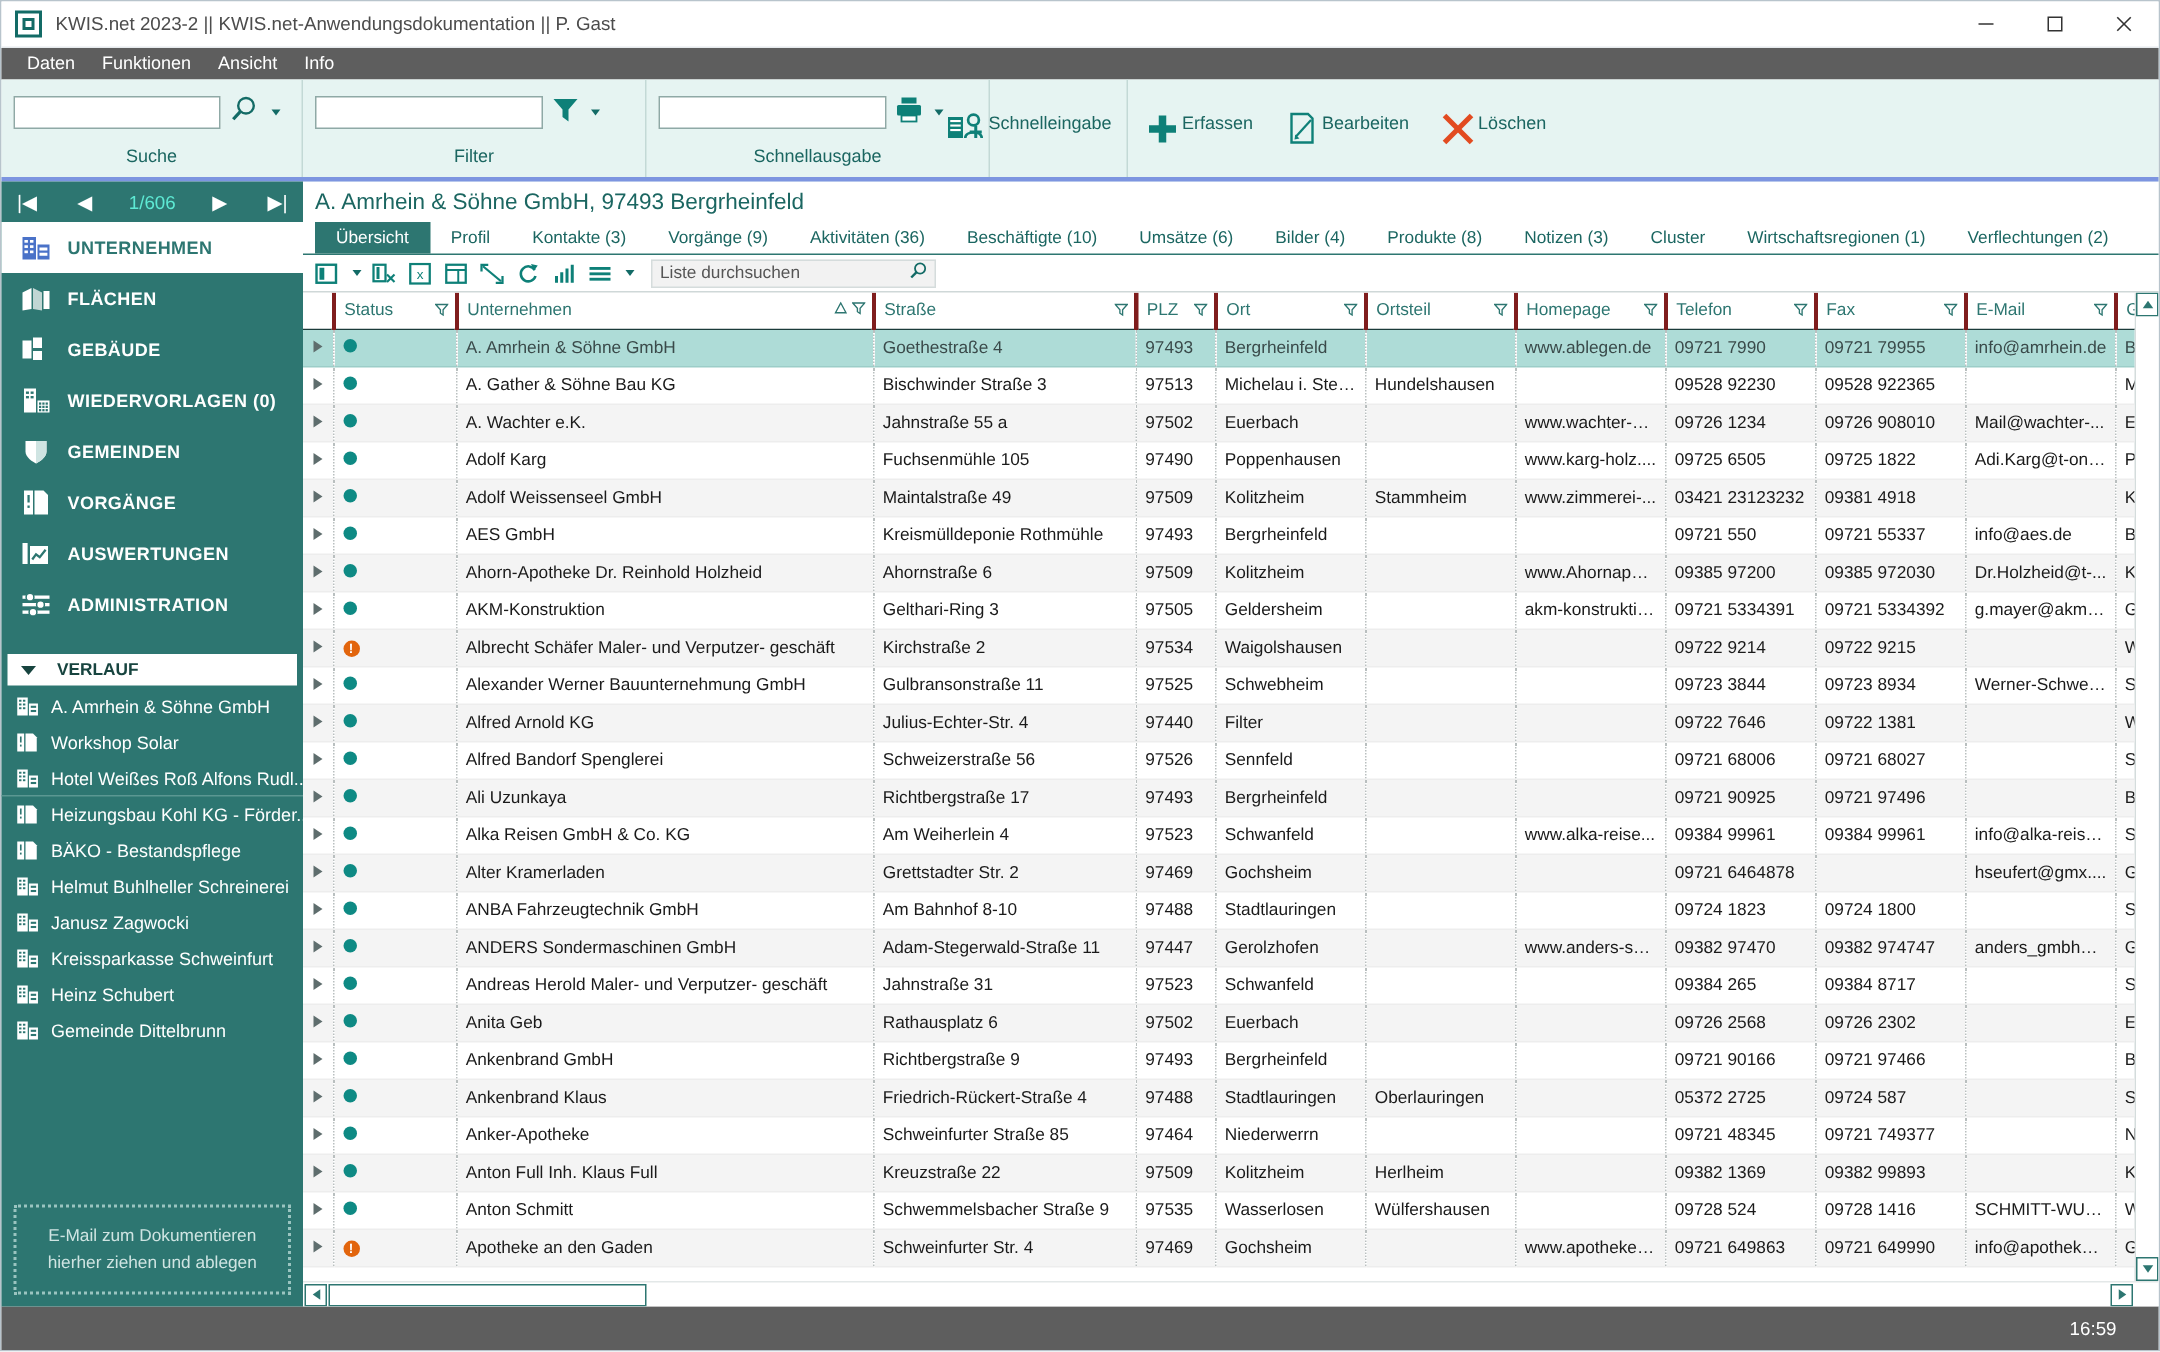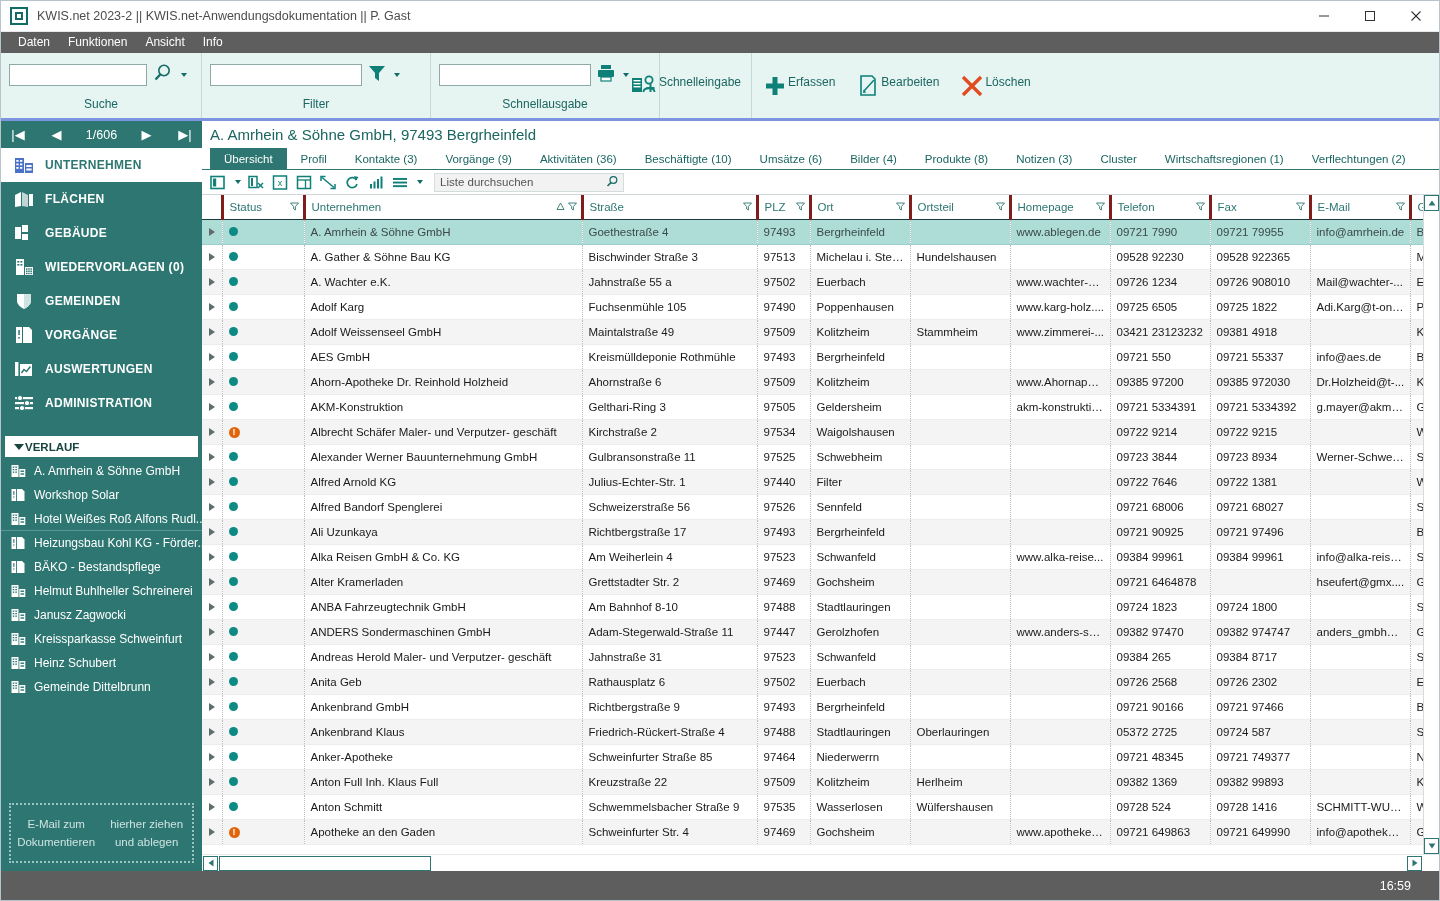"1/606" .pager .pg-txt { color: #ffffff -> #5eead4 }
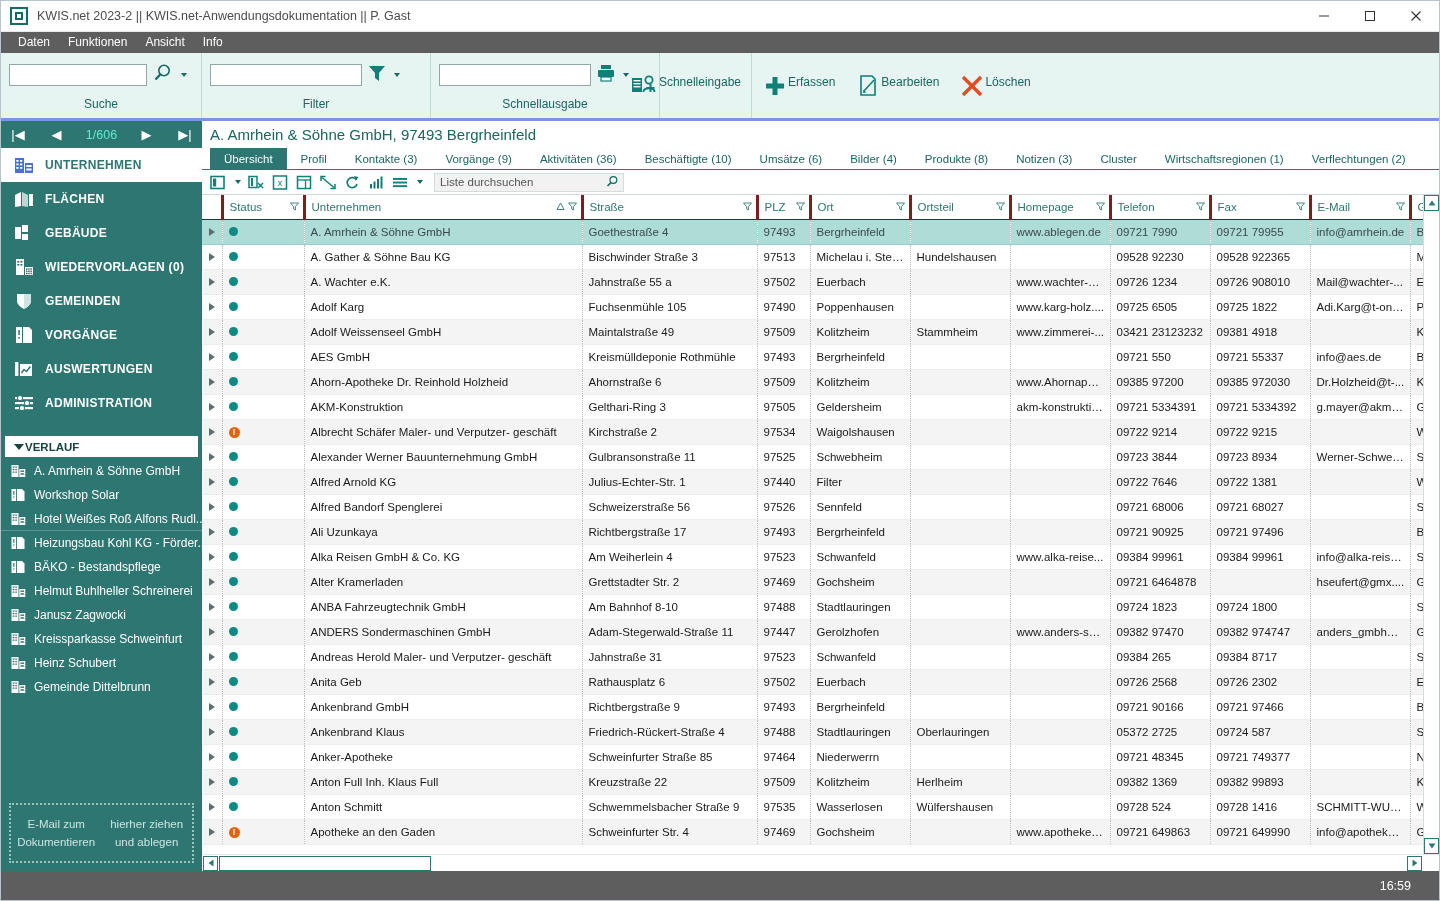"VERLAUF" .verlauf-head { gap: 1px -> 14px }
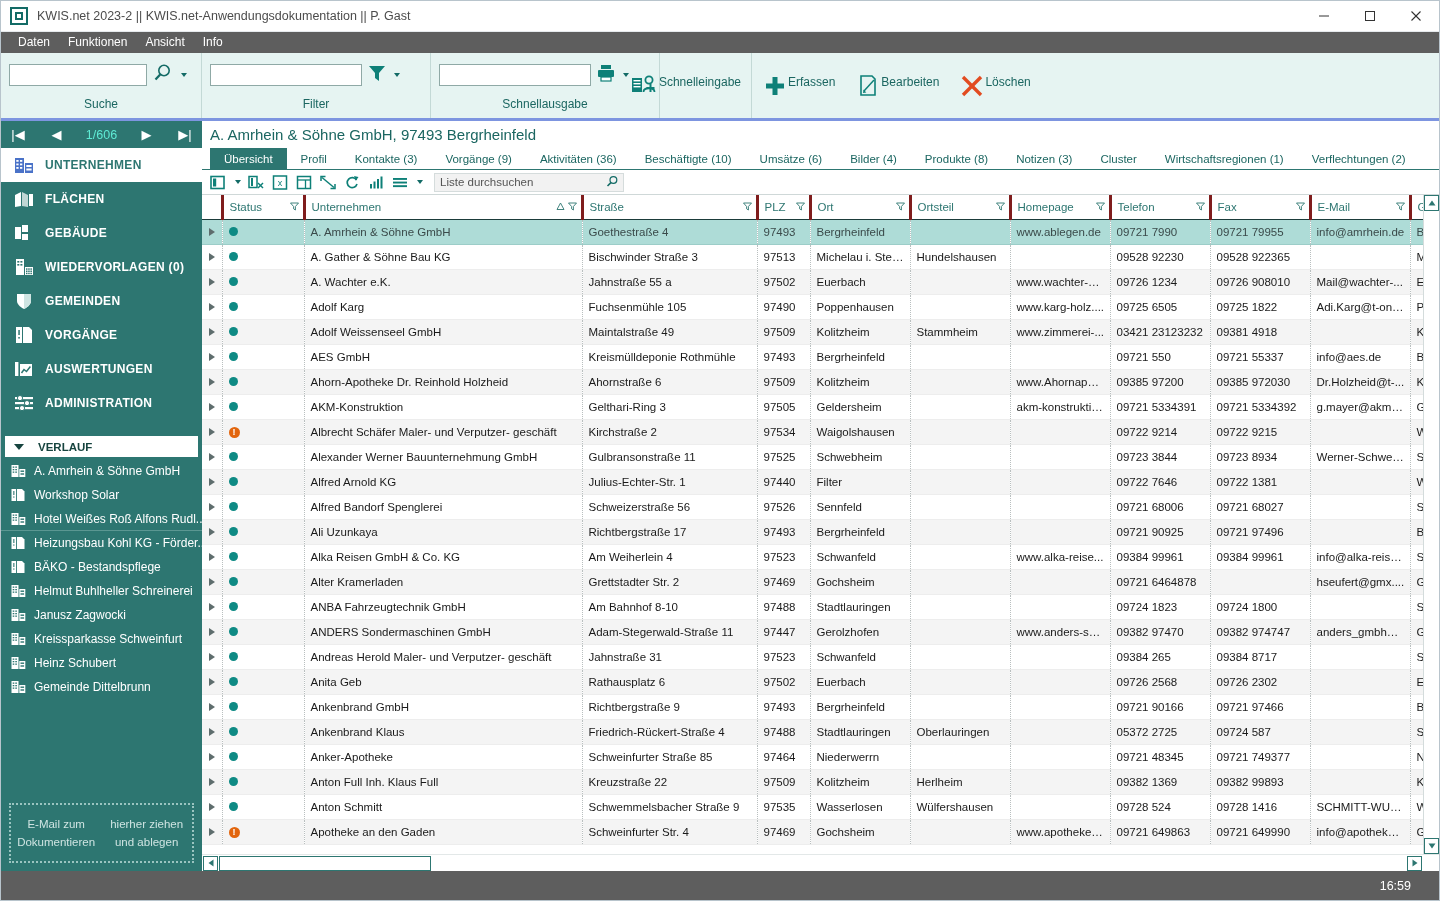"Julius-Echter-Str. 1" td { text: 1 -> 4 }
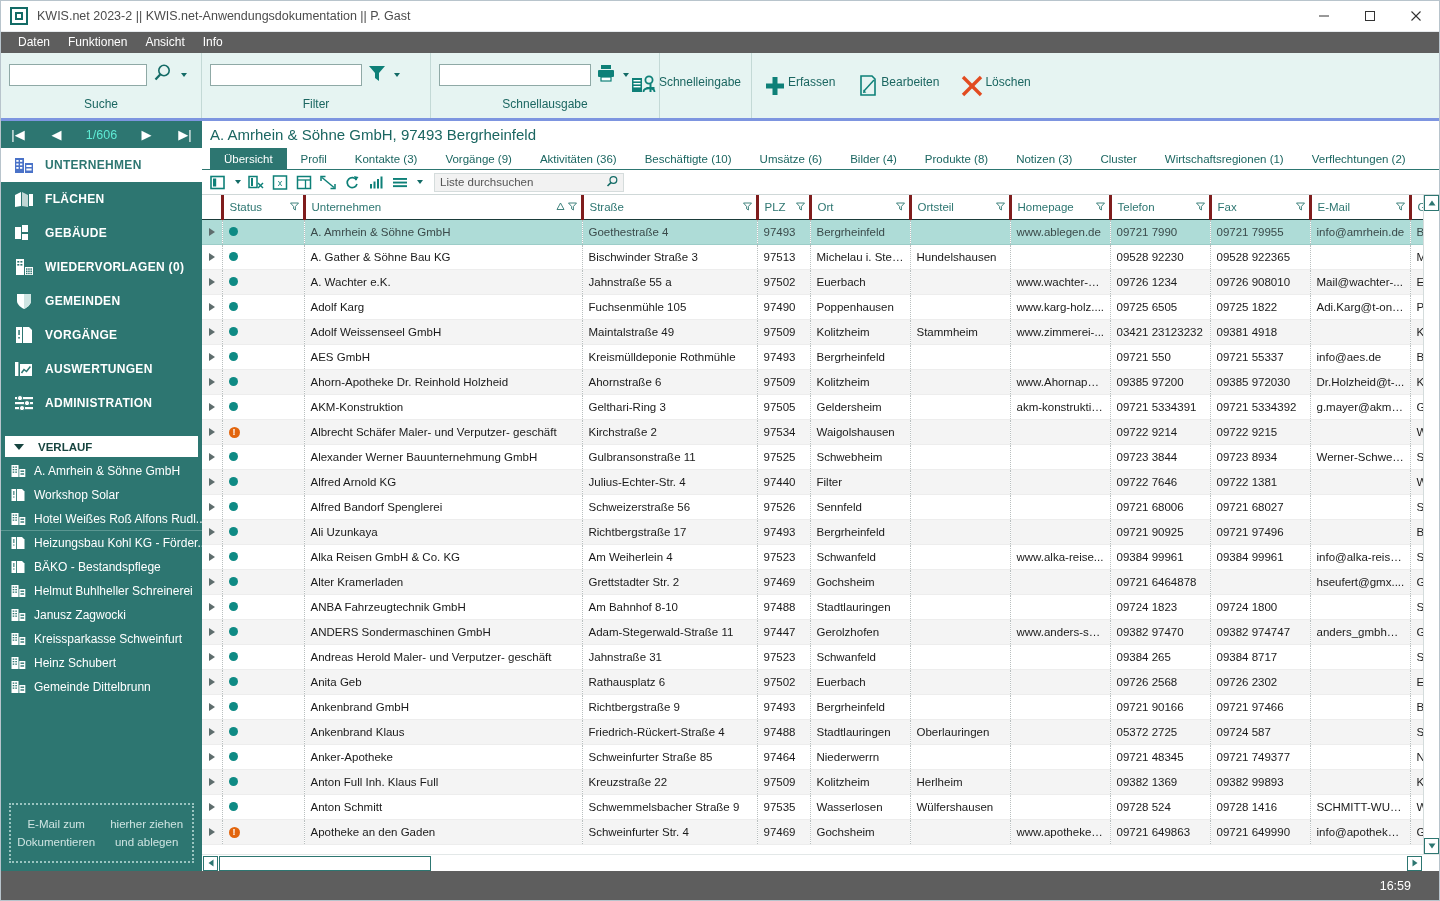"E-Mail zum Dokumentieren" .dropzone { flex-direction: row -> column }
